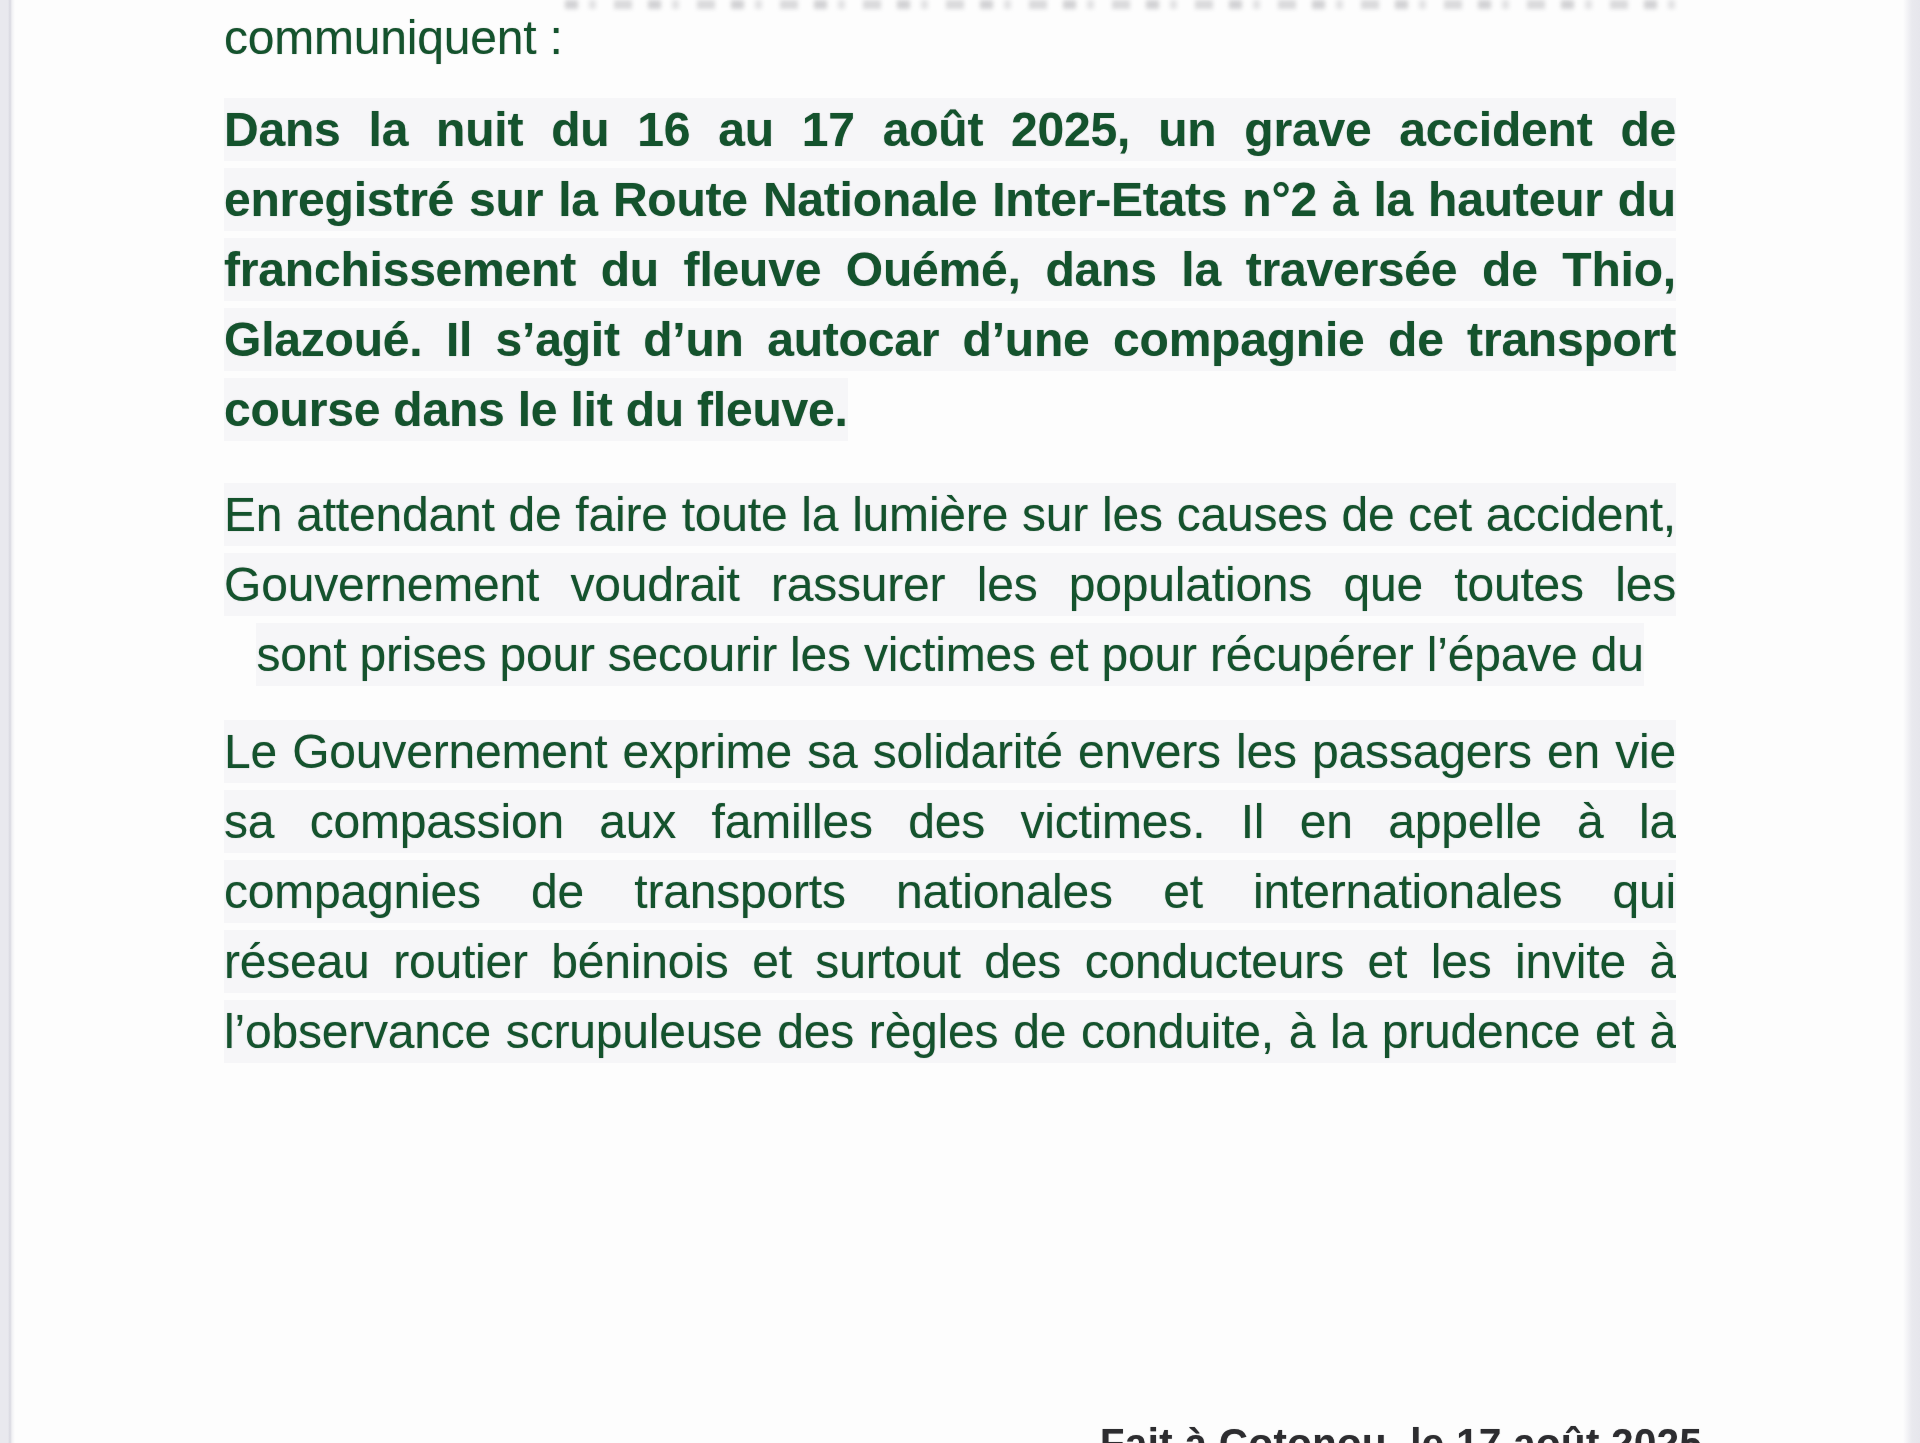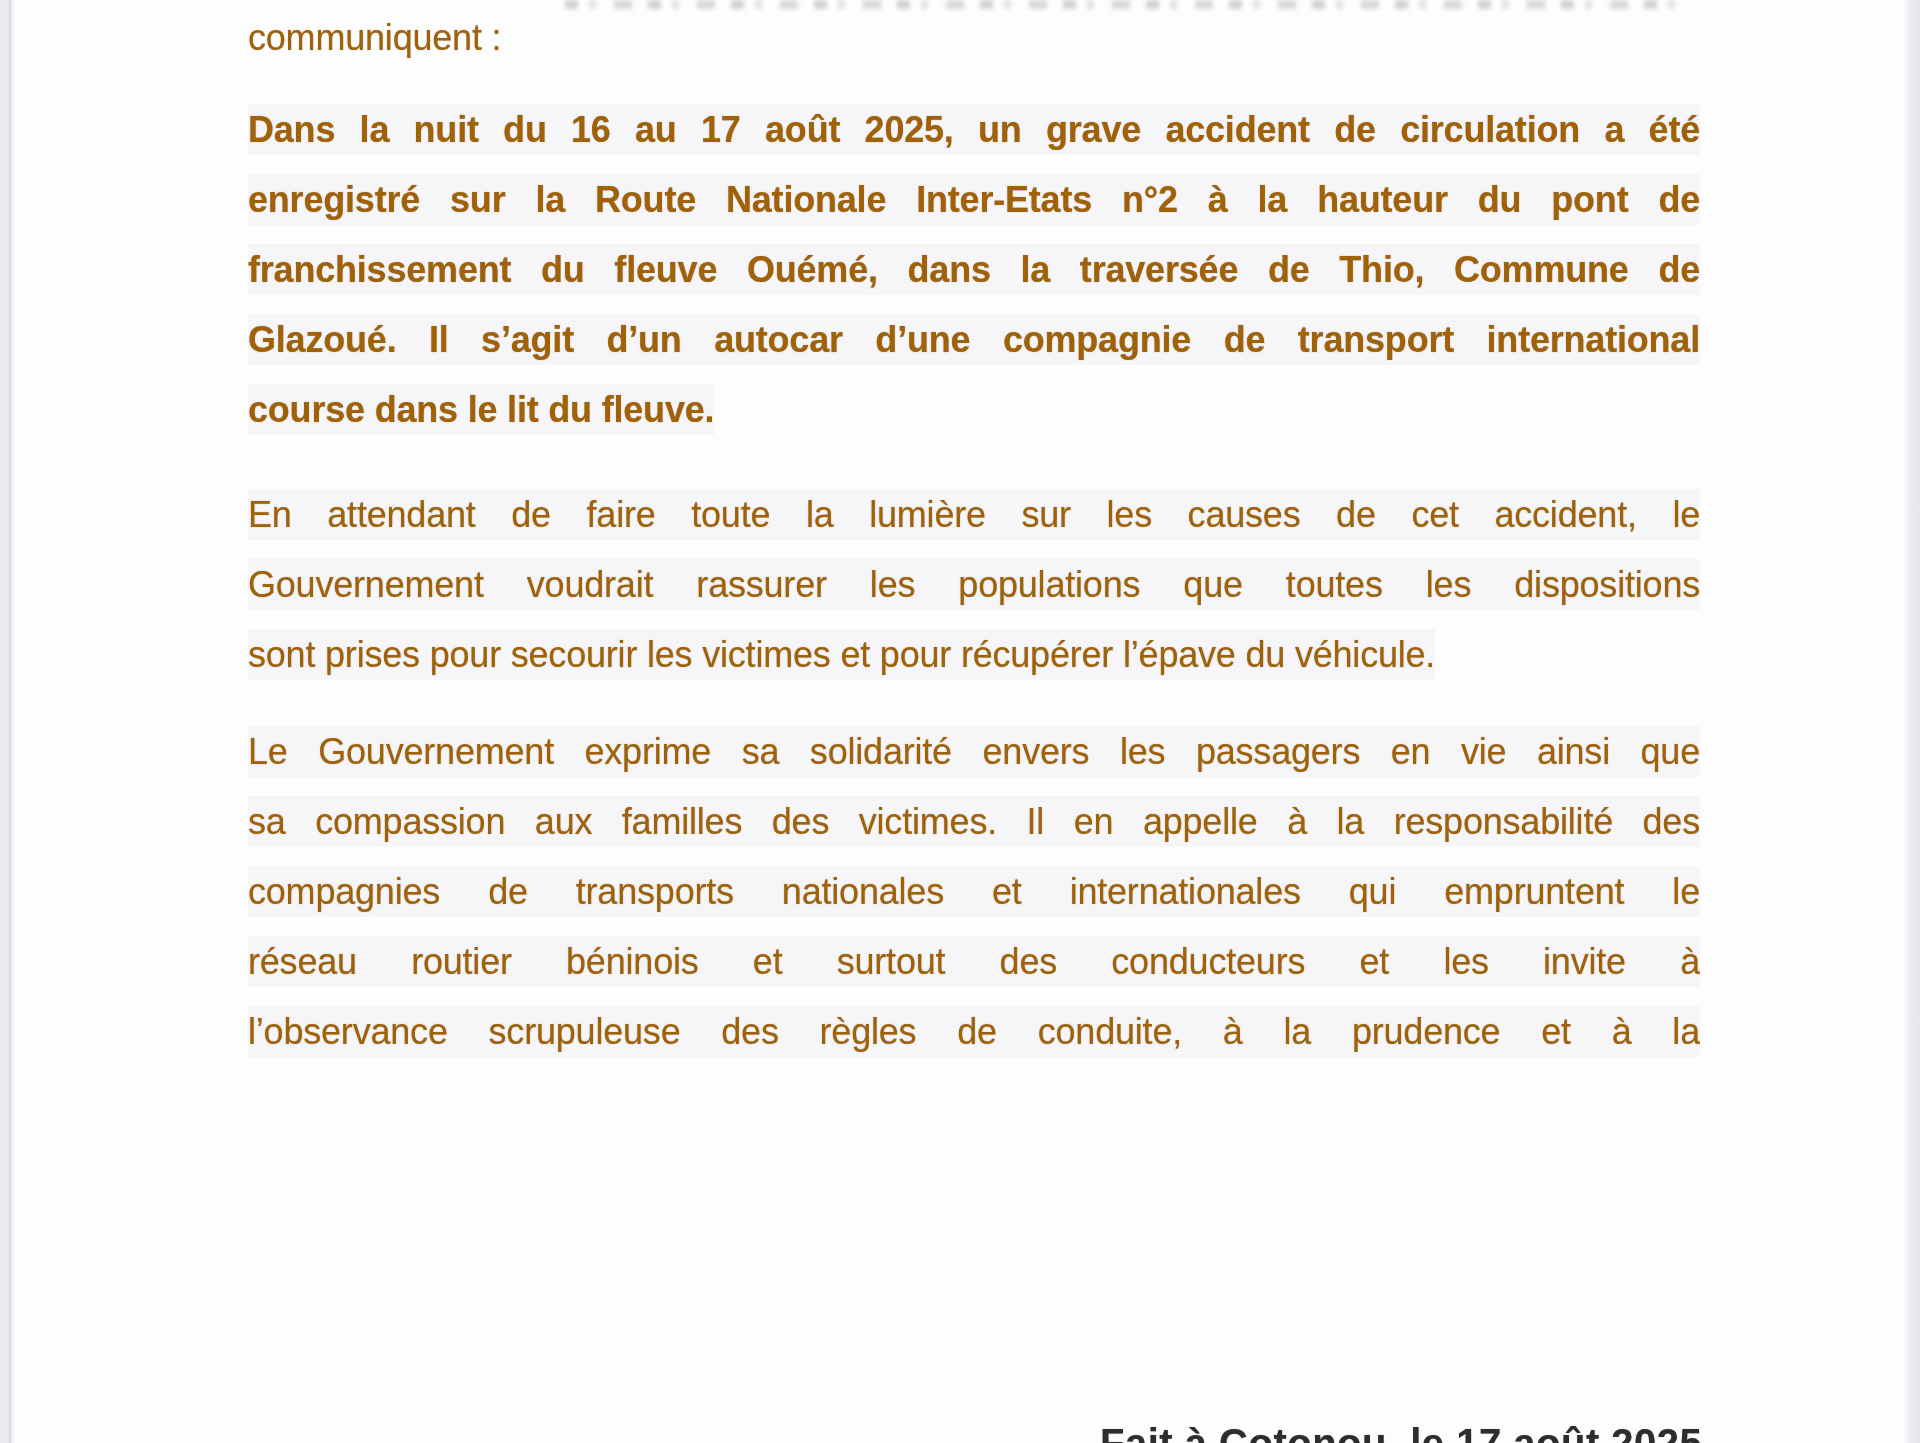"communiquent :" .content { color: #a16207 -> #14532d; font-size: 36px -> 48px; left: 248px -> 224px }
